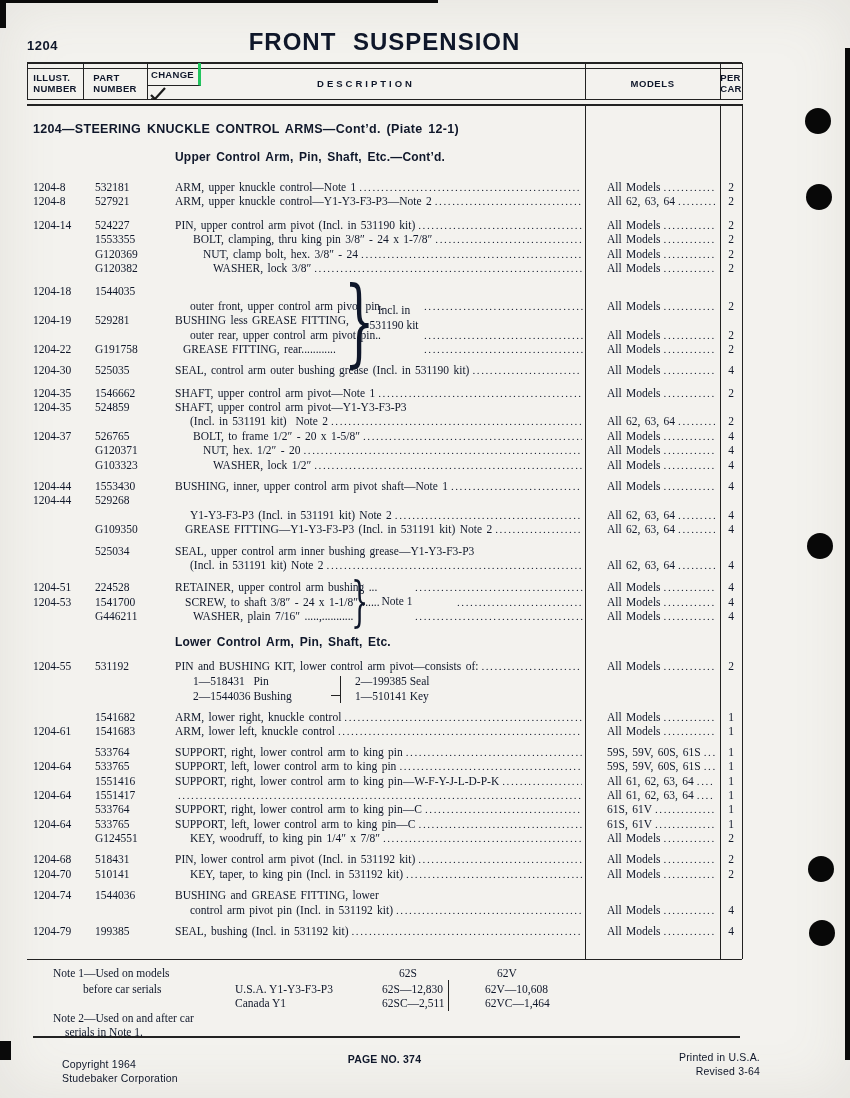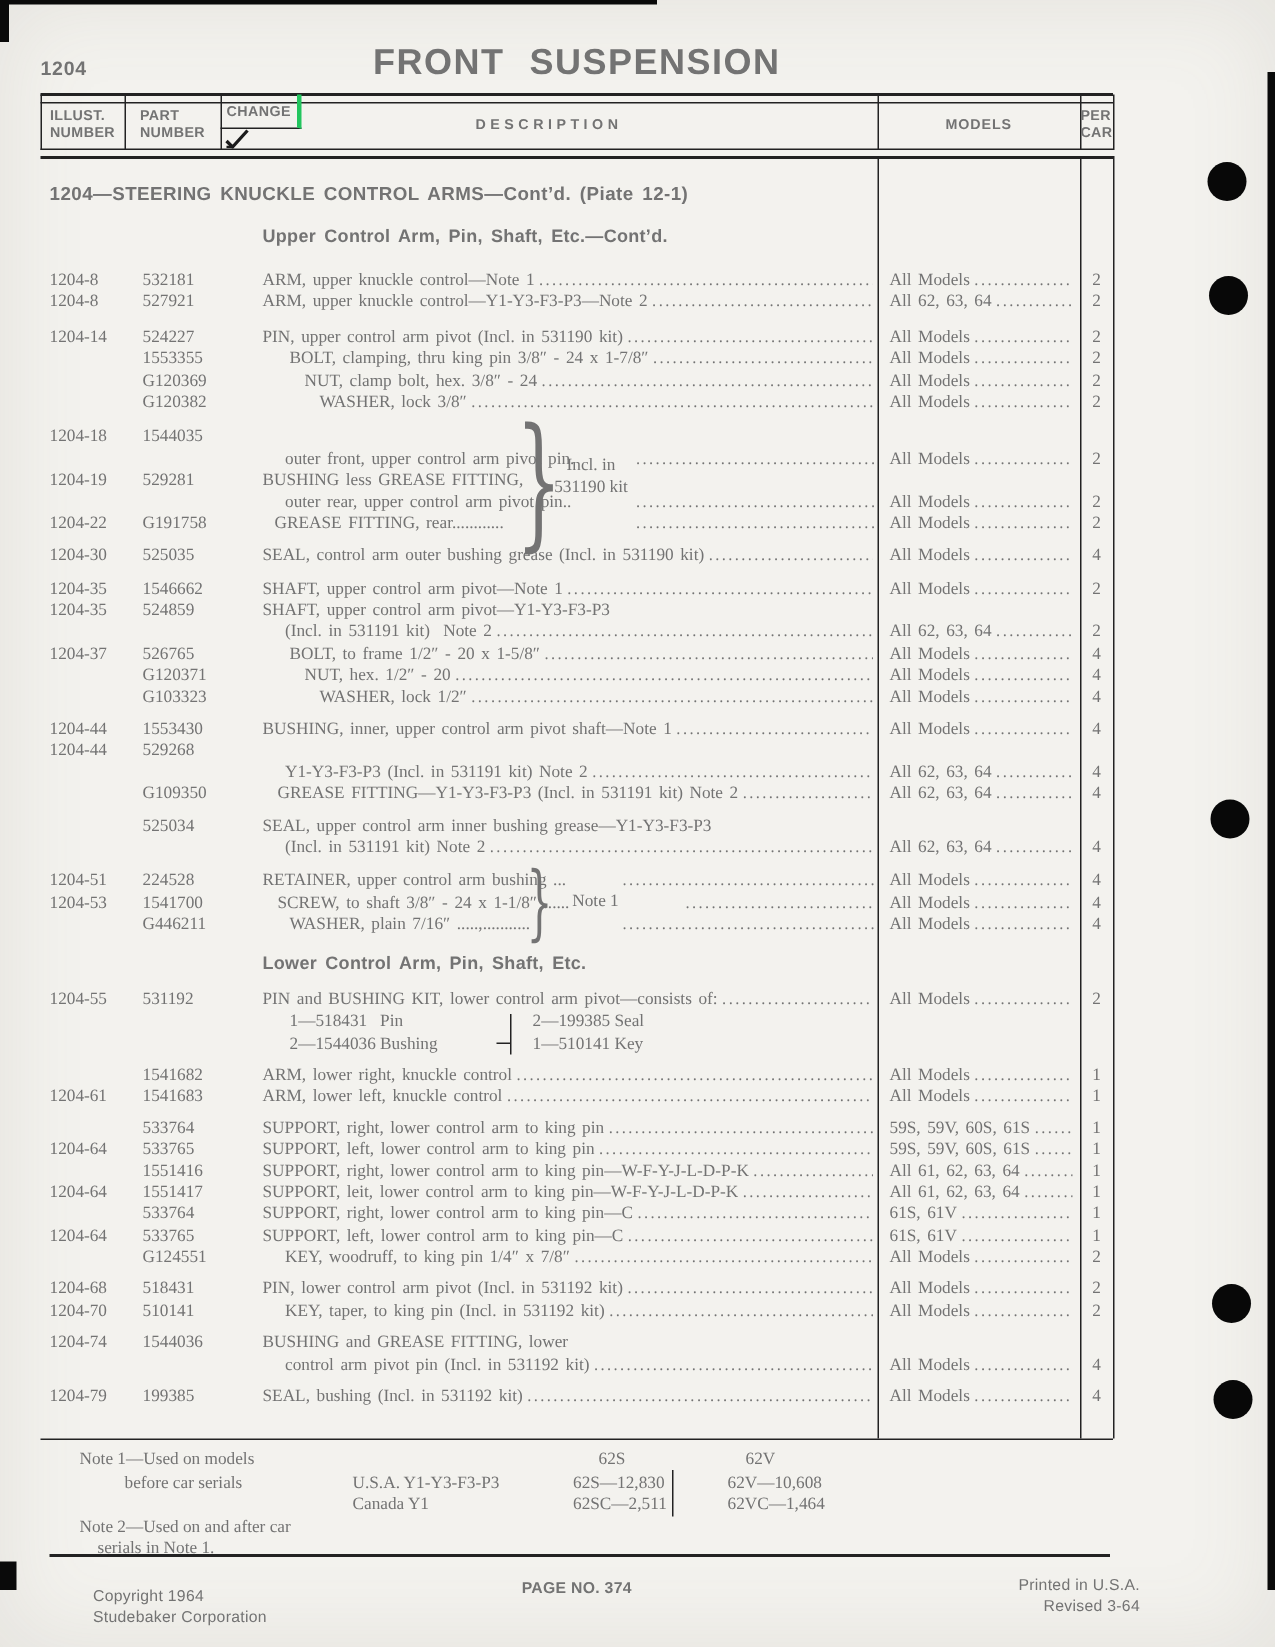"1204" #page { color: #737373 -> #0f172a }
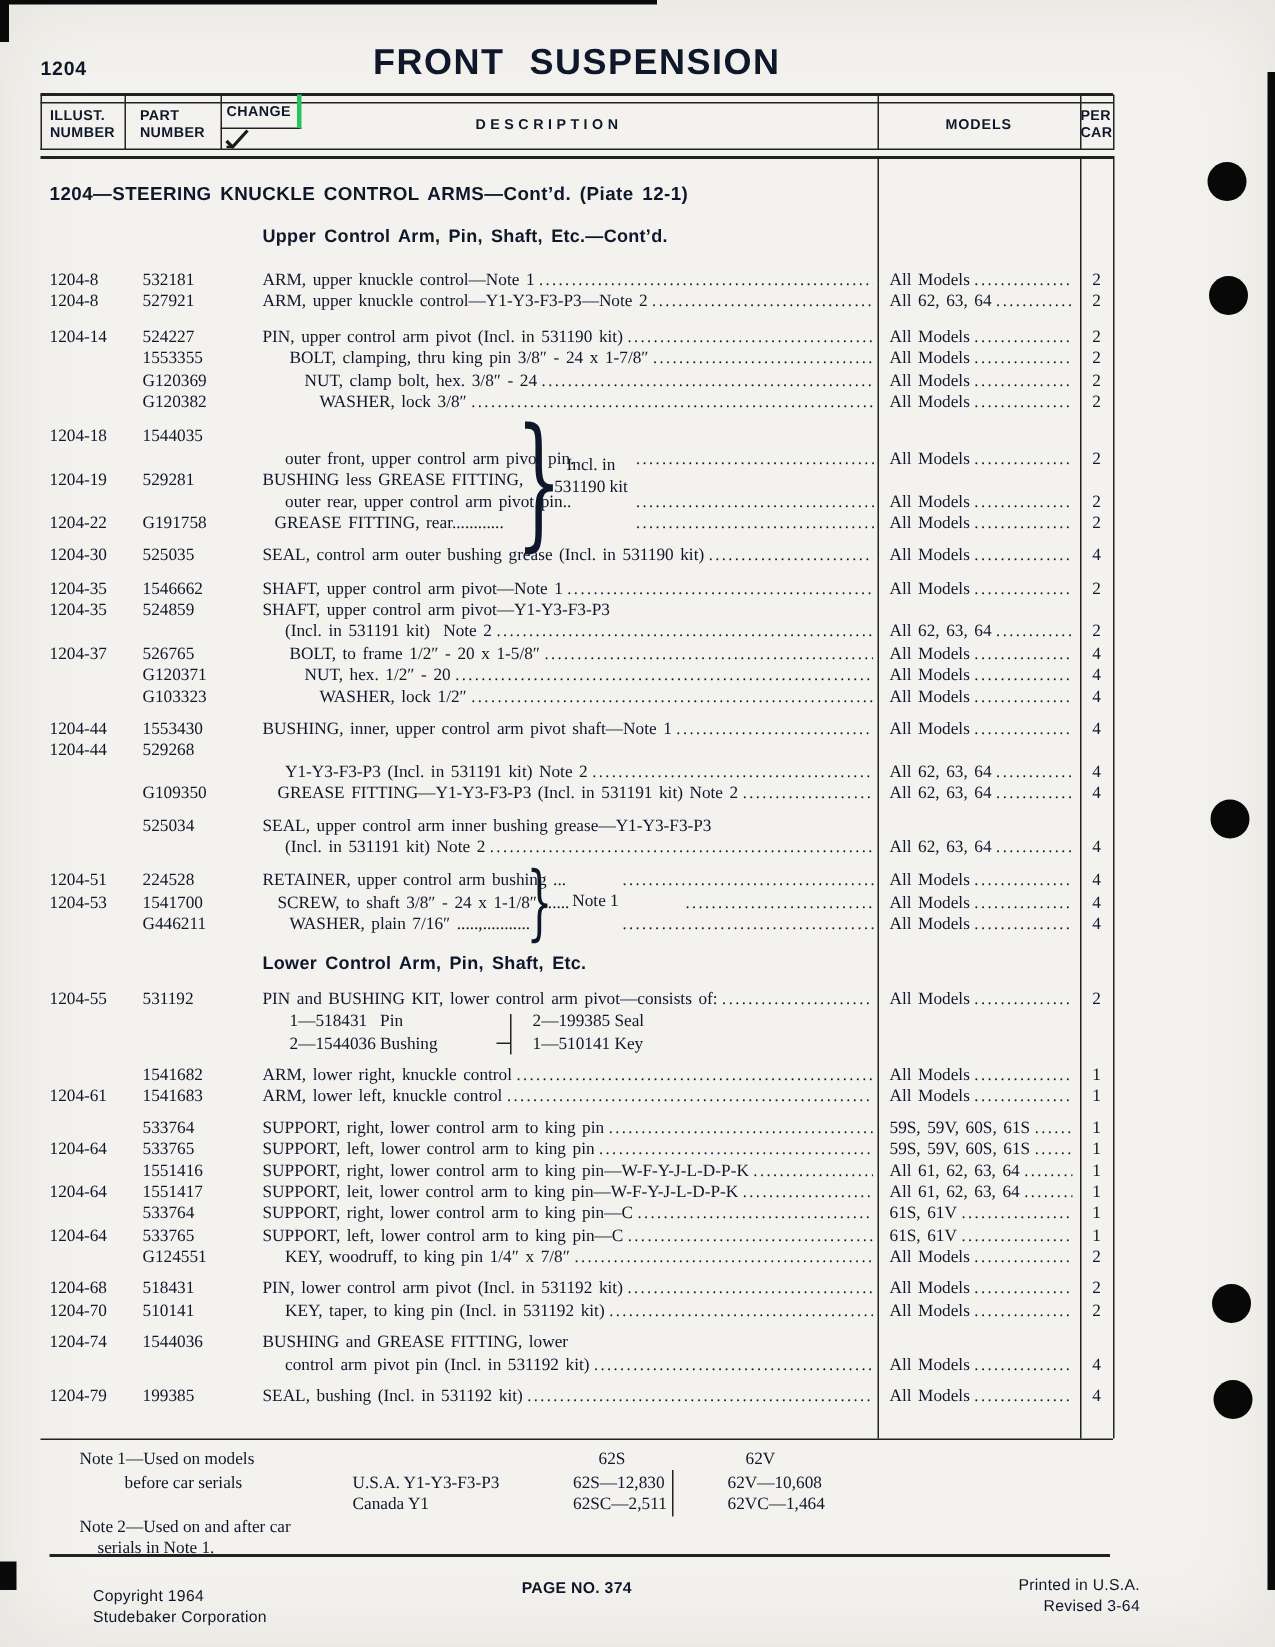"All Models" .c-md { padding-left: 8px -> 22px }
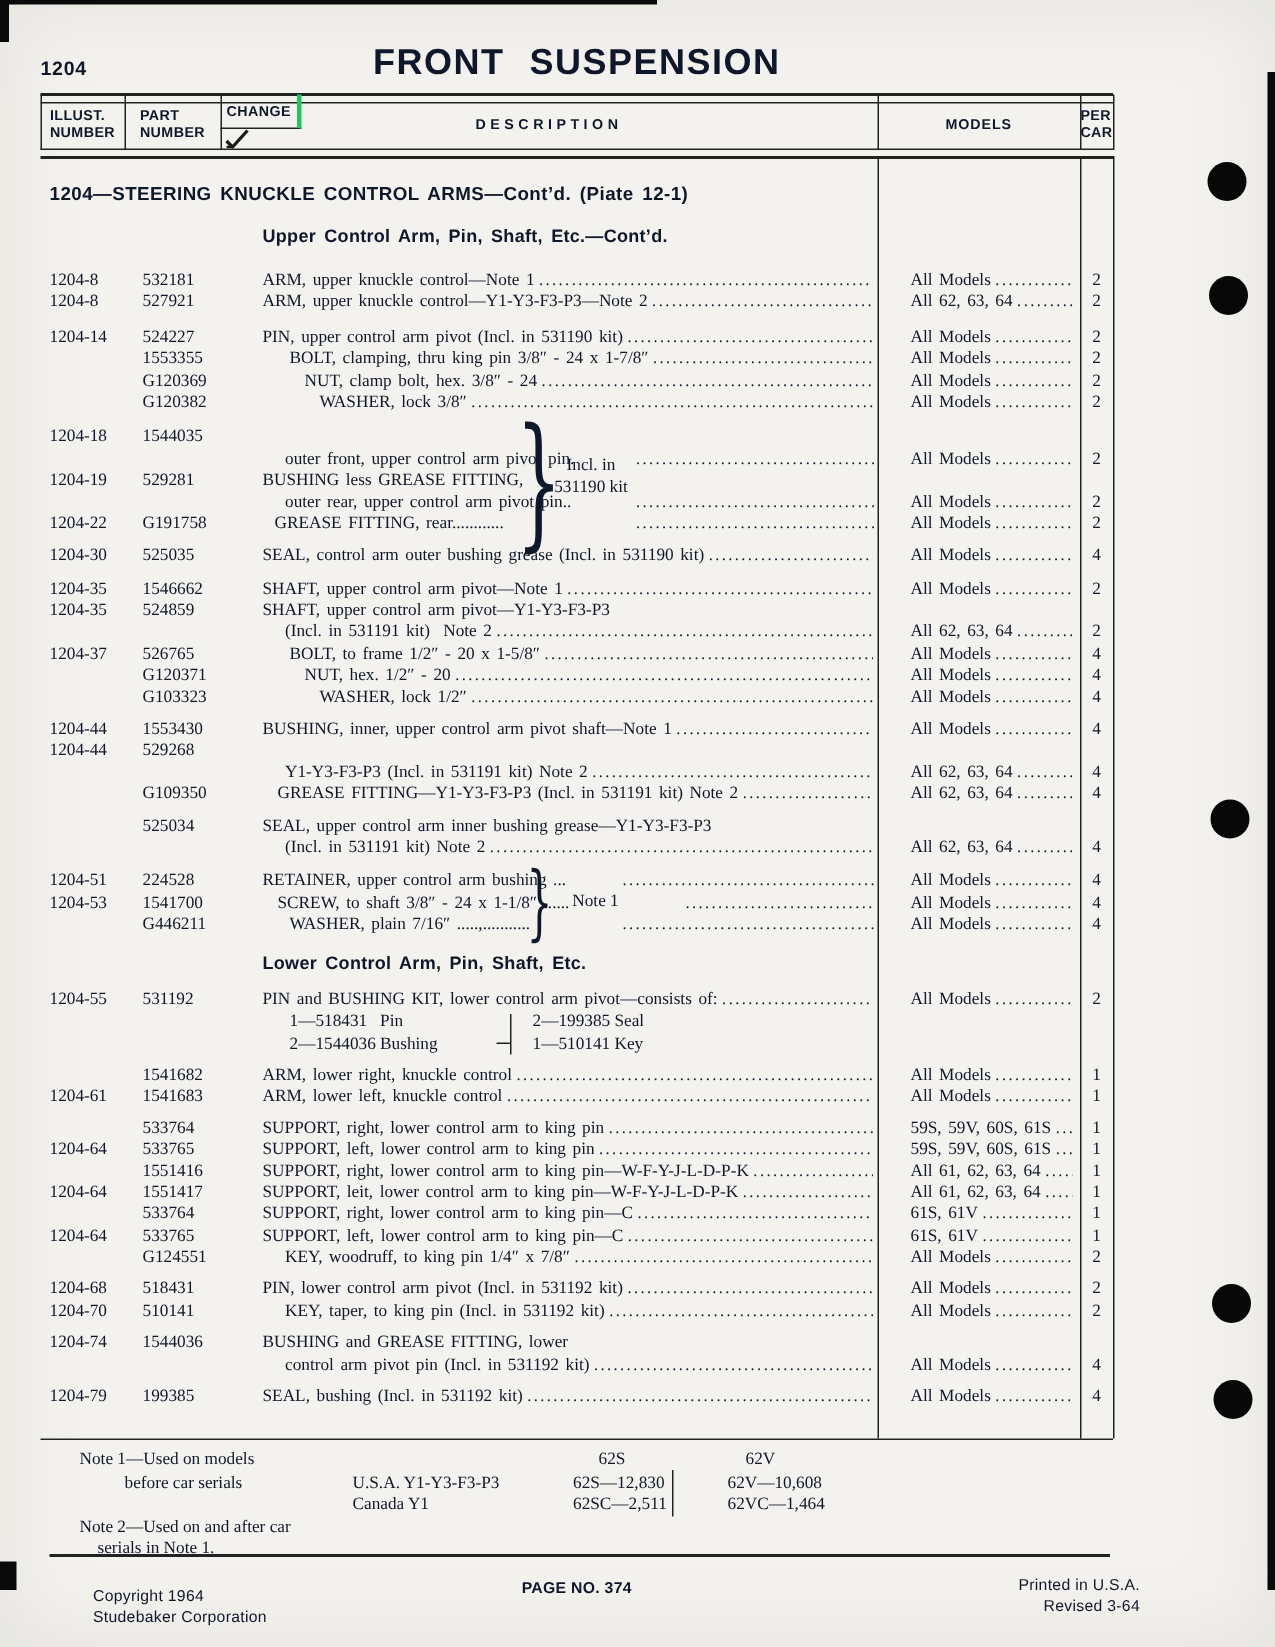"SUPPORT, leit, lower control arm" span.dtx { html: <span>SUPPORT, leit, lower control arm to king pin—W-F-Y-J-L-D-P-K</span> -> none }
